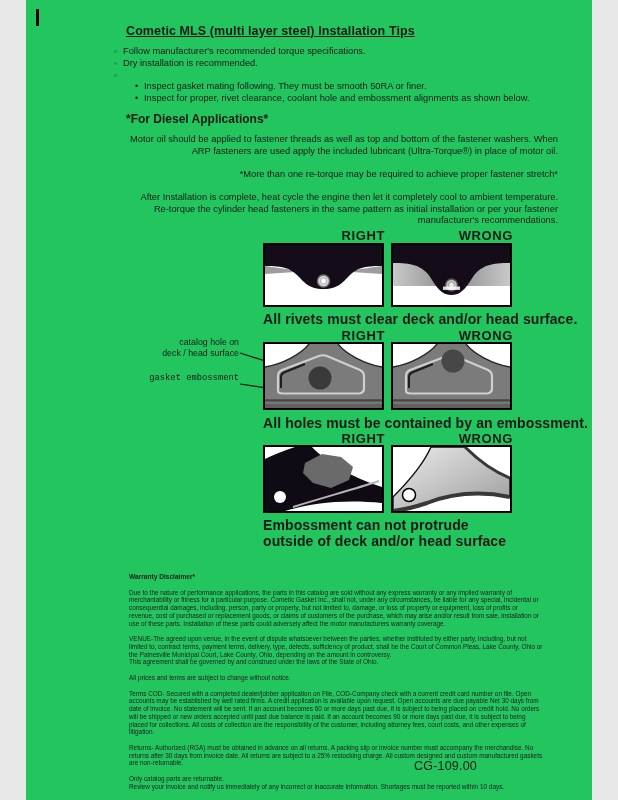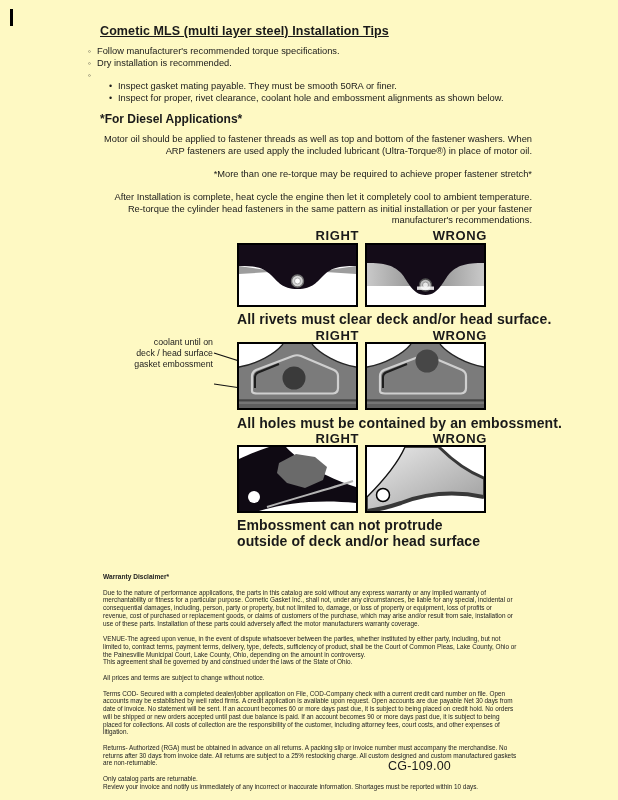"Cometic MLS (multi layer steel)" .page { background: #fef9c3 -> #22c55e; width: 618px -> 566px }
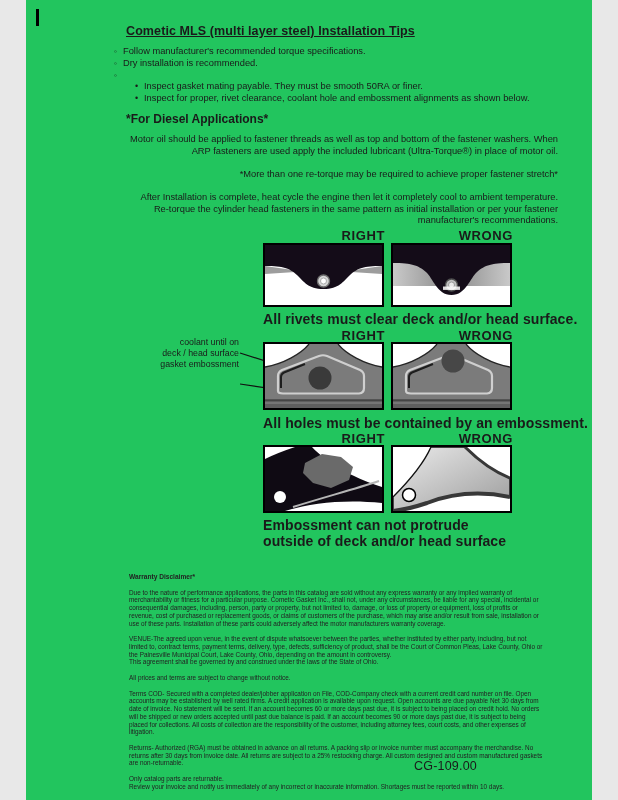"Inspect gasket mating payable. They" span { text: payable -> following }
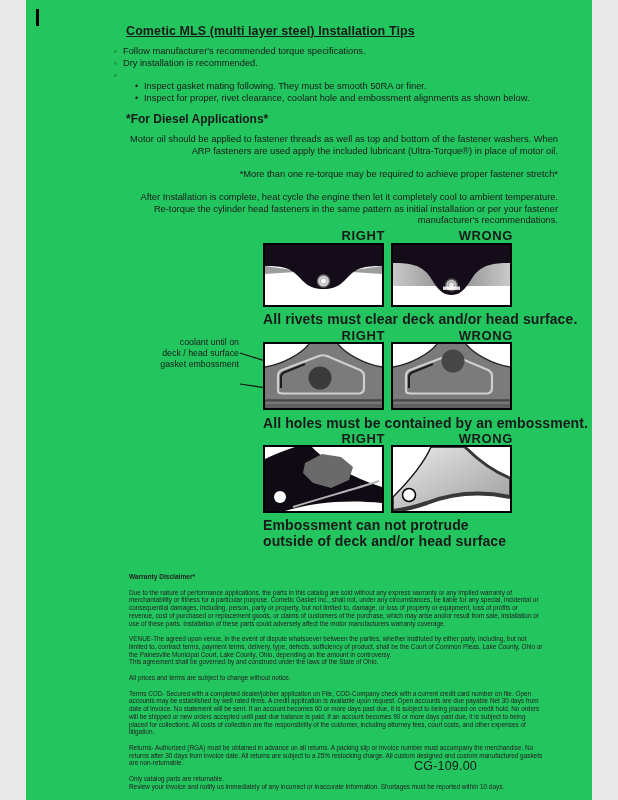"coolant until on" div { text: coolant until -> catalog hole }
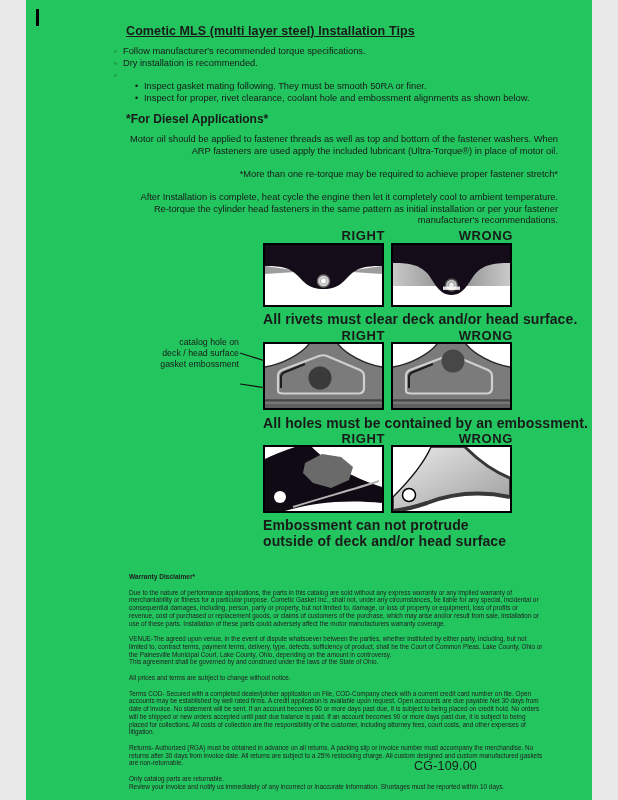"gasket embossment" .annos .second { font-family: none -> Liberation Mono, monospace; margin-top: 1px -> 15px }
